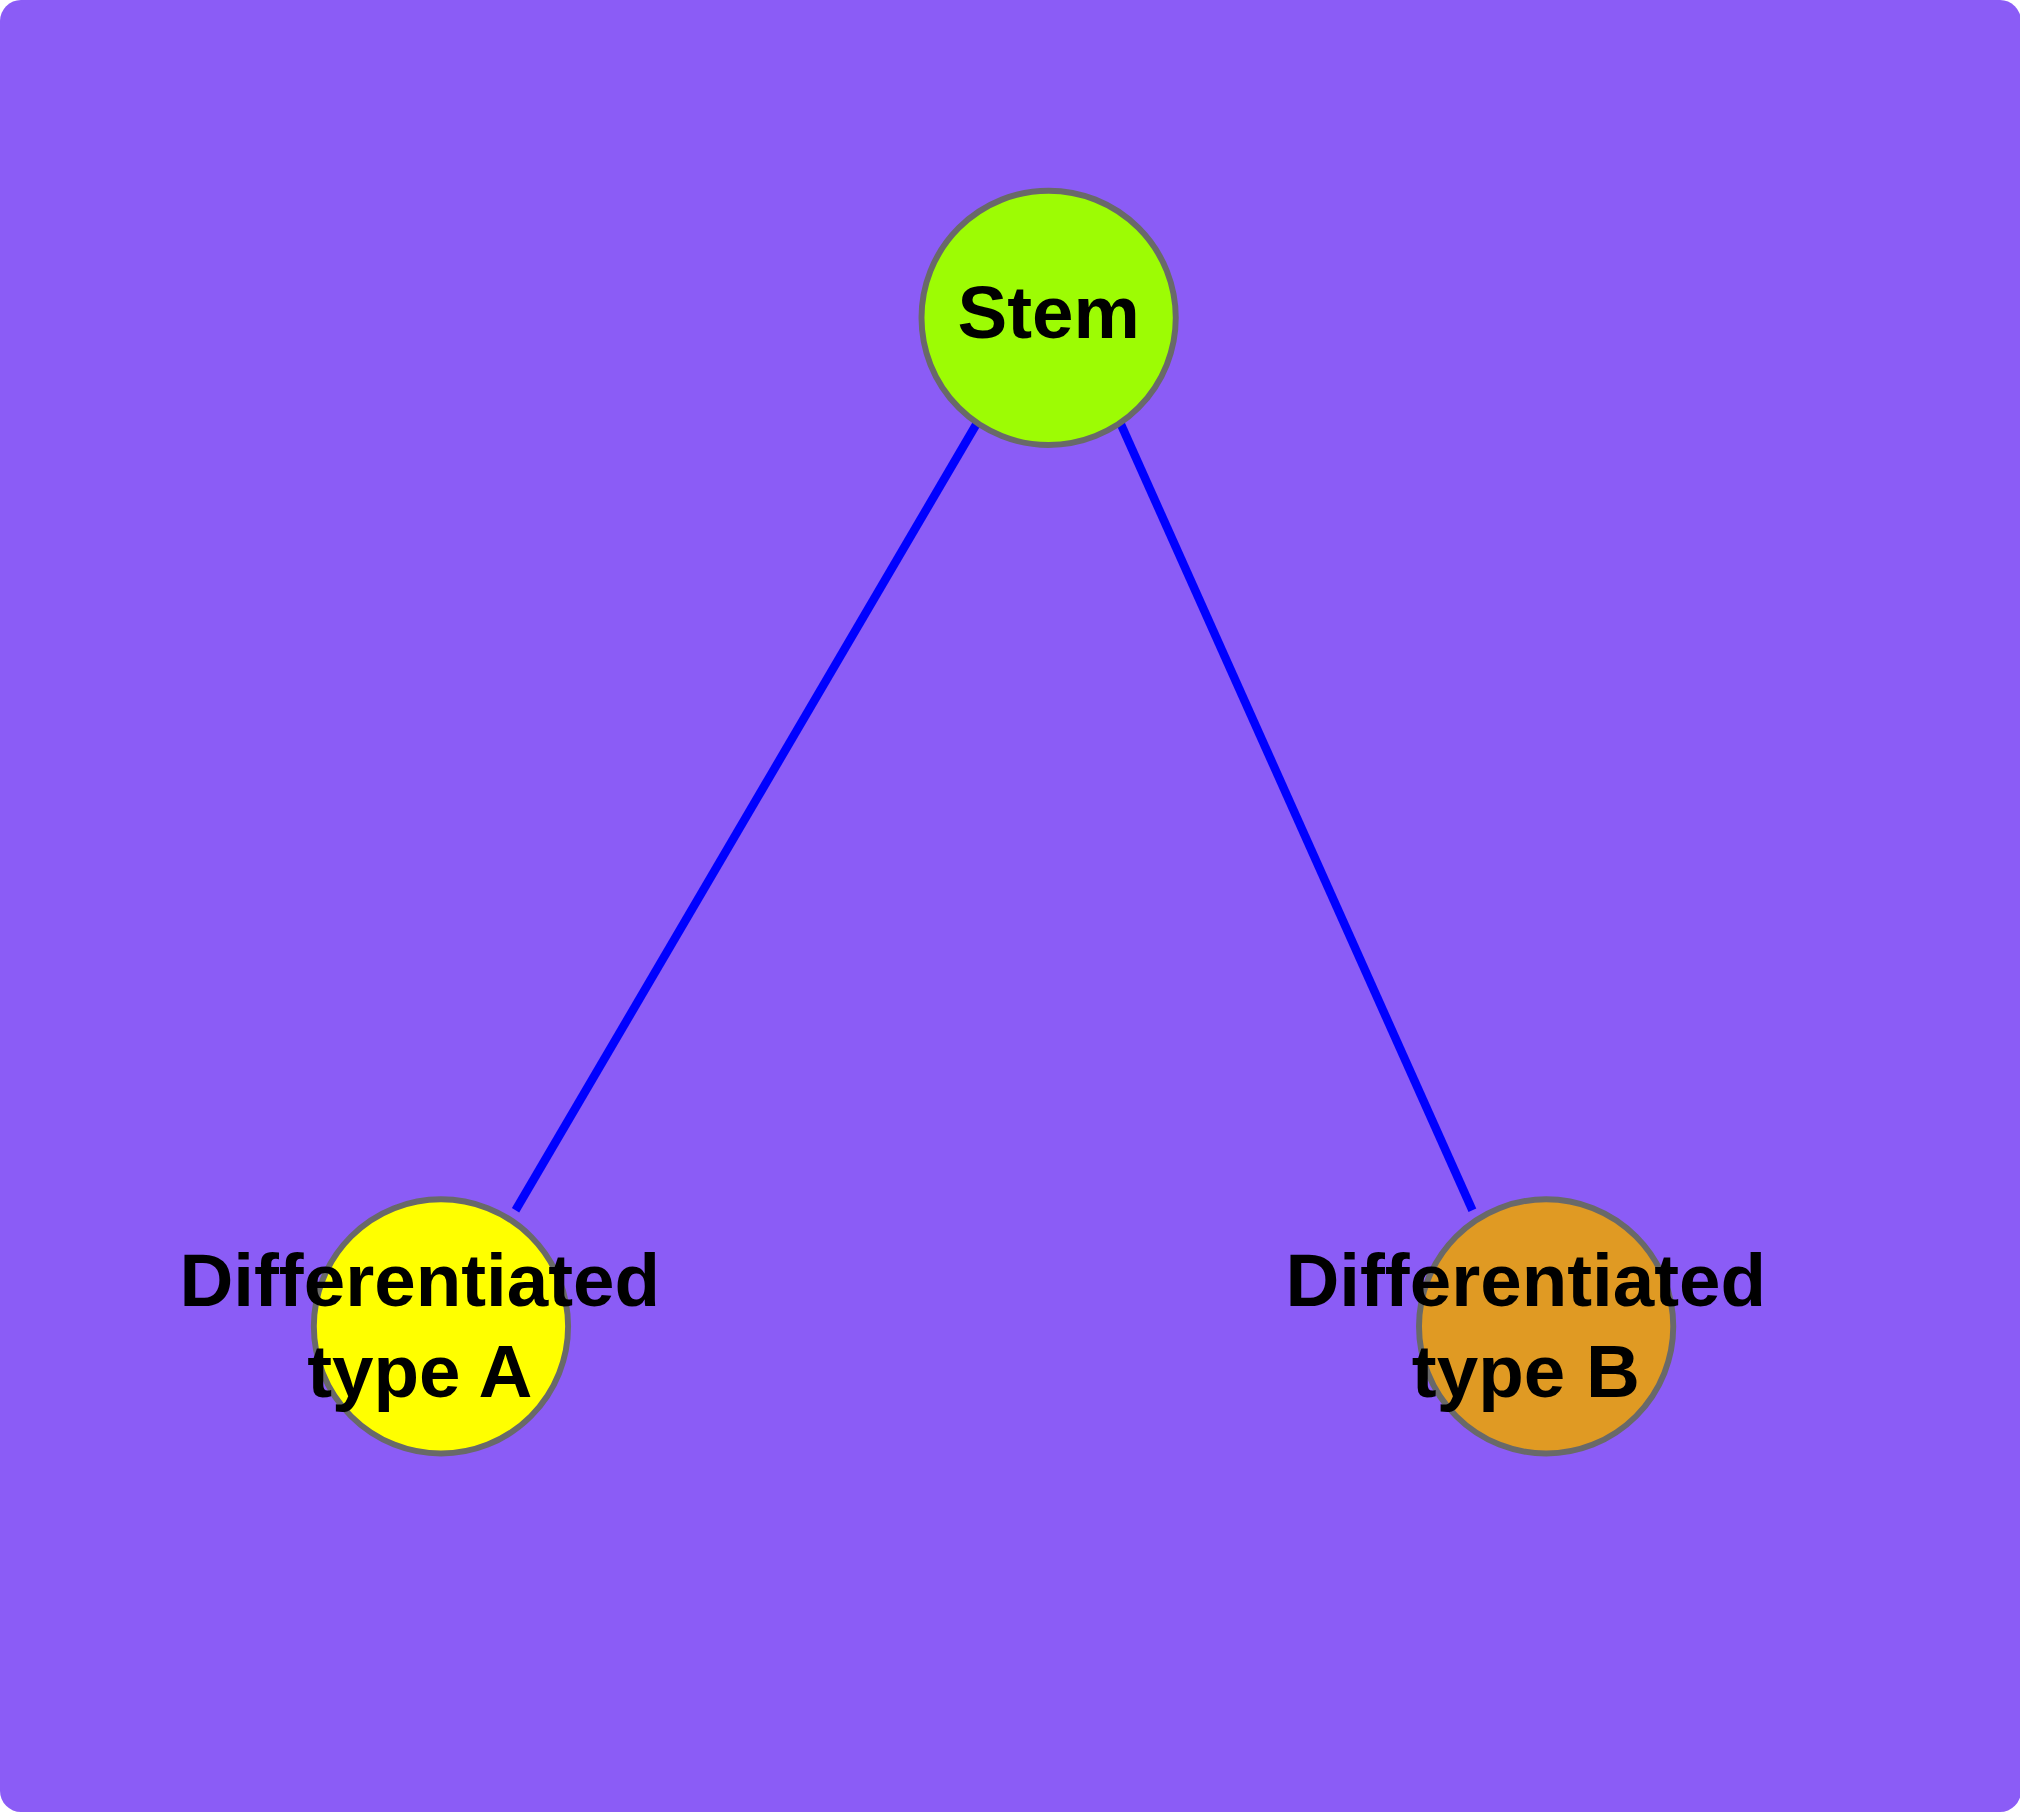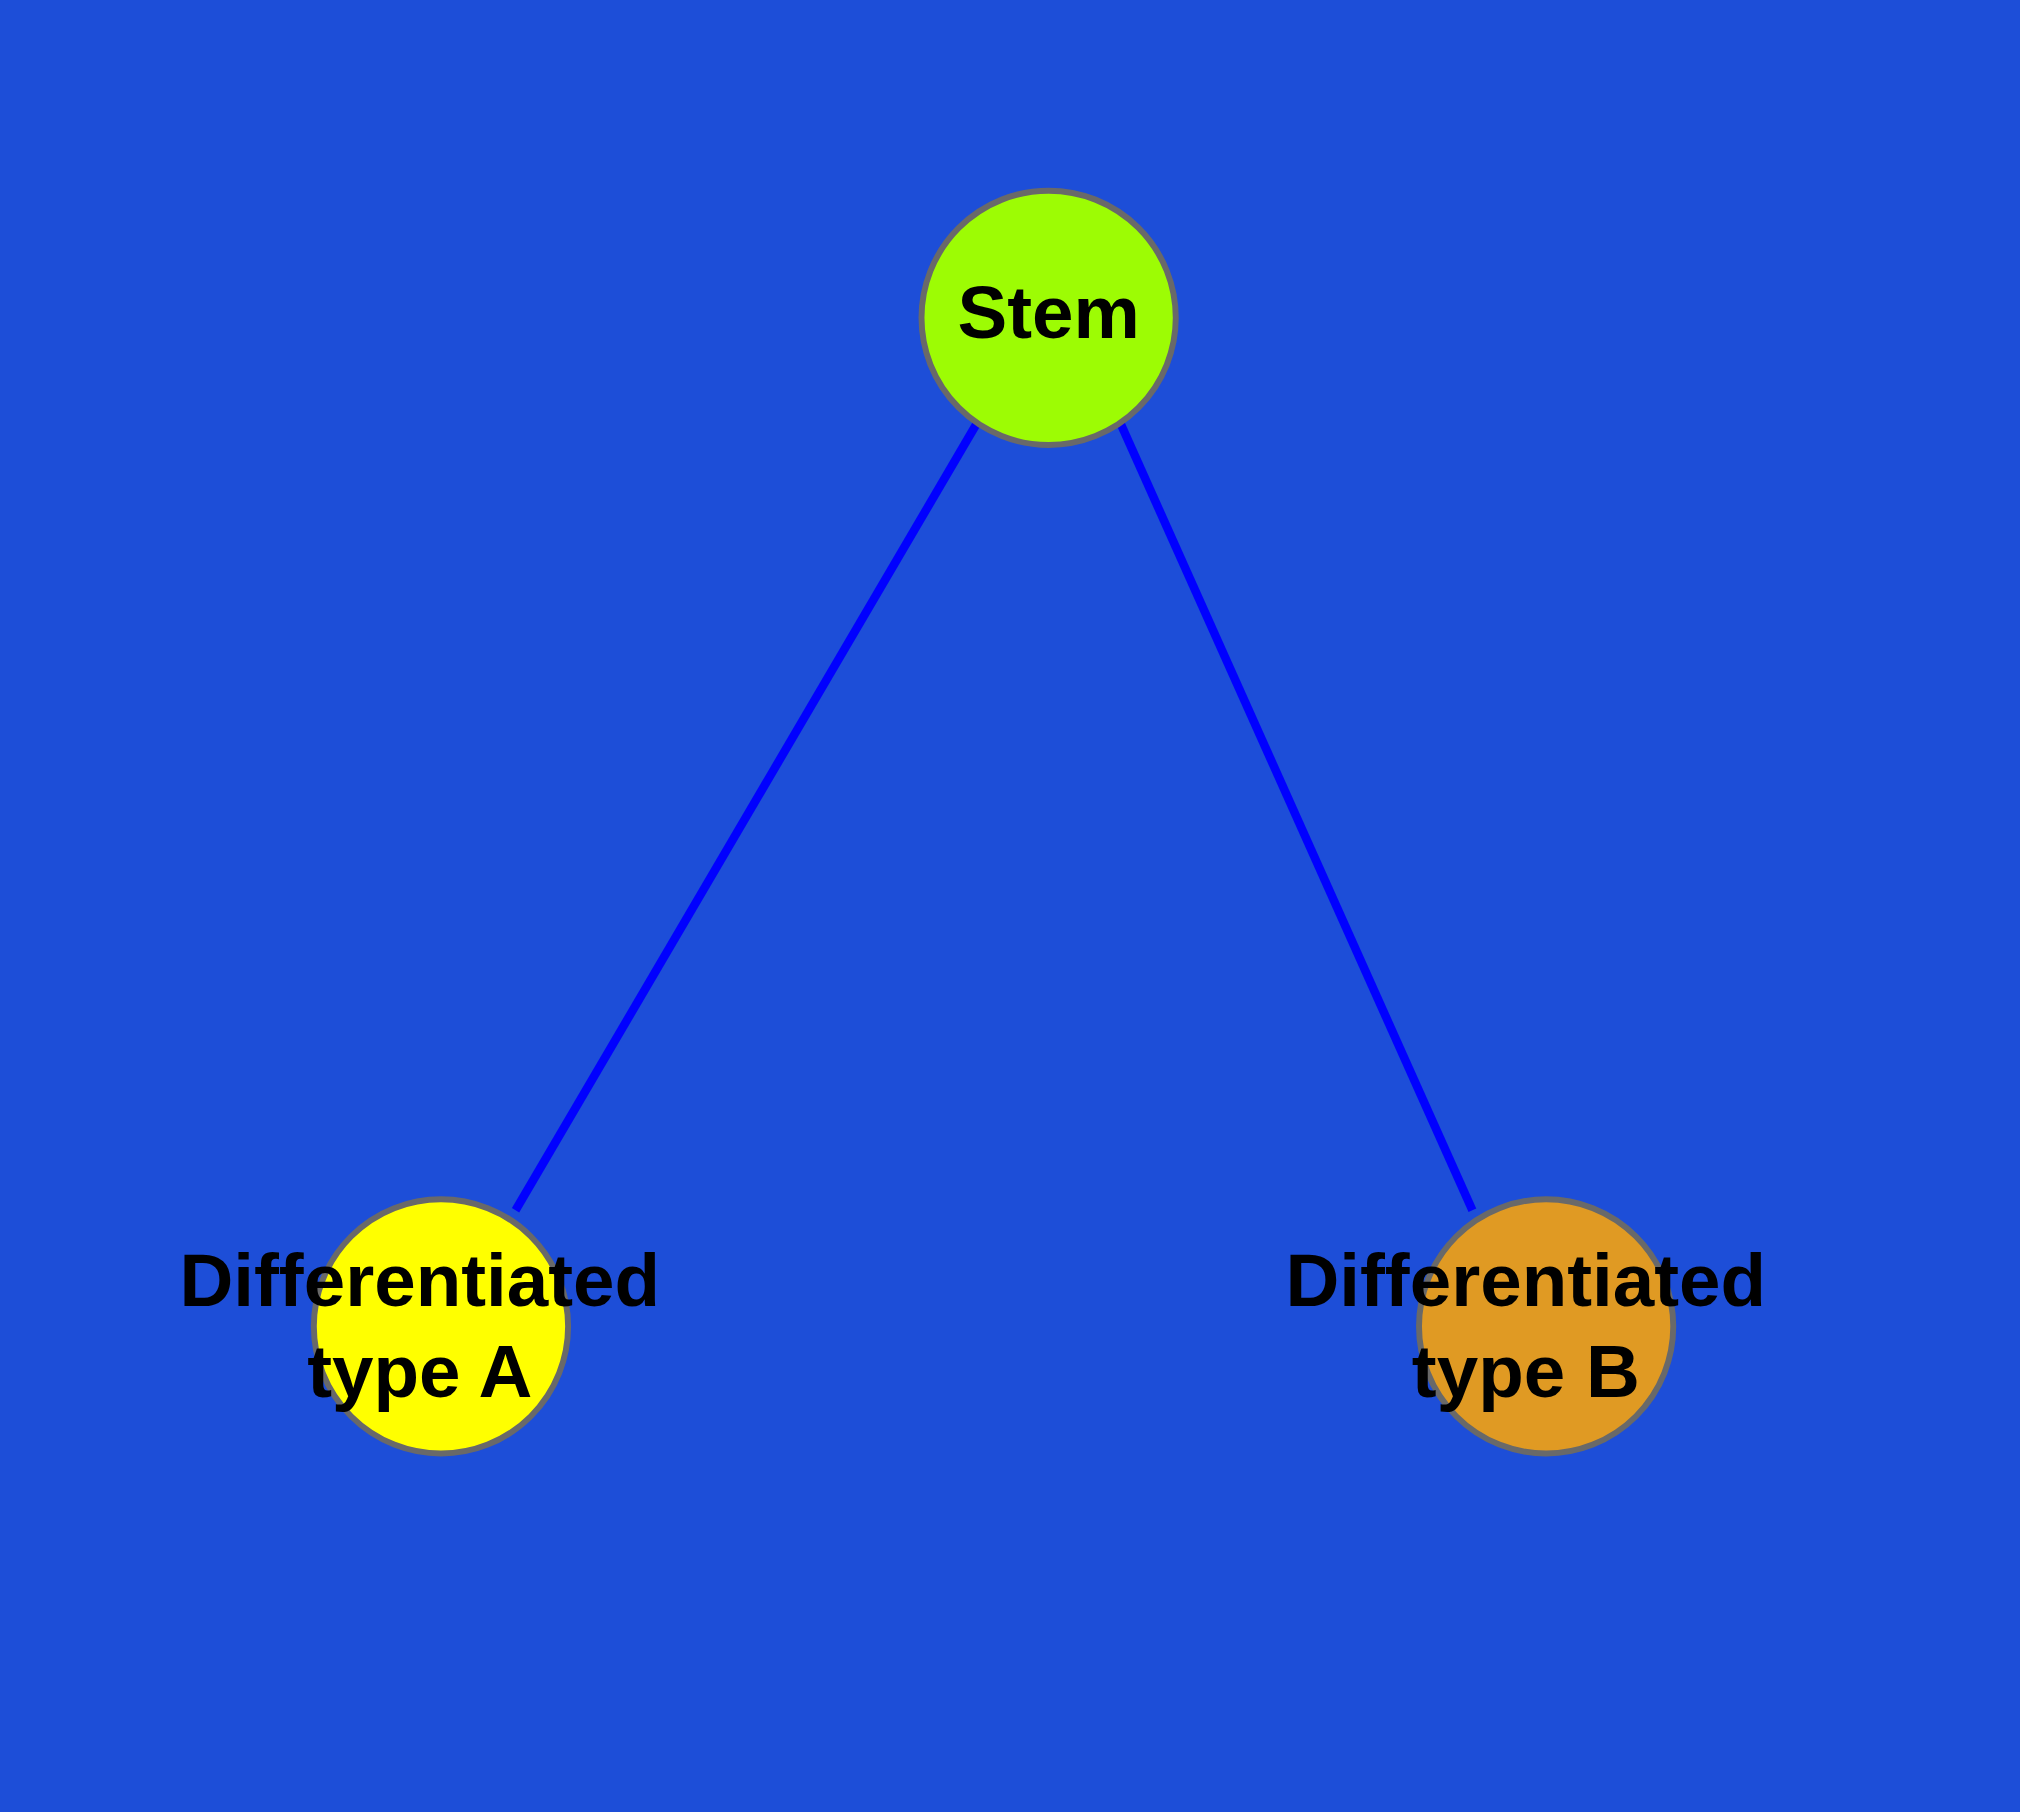"Stem" #canvas { background: #1d4ed8 -> #8b5cf6; border-radius: none -> 21px }
